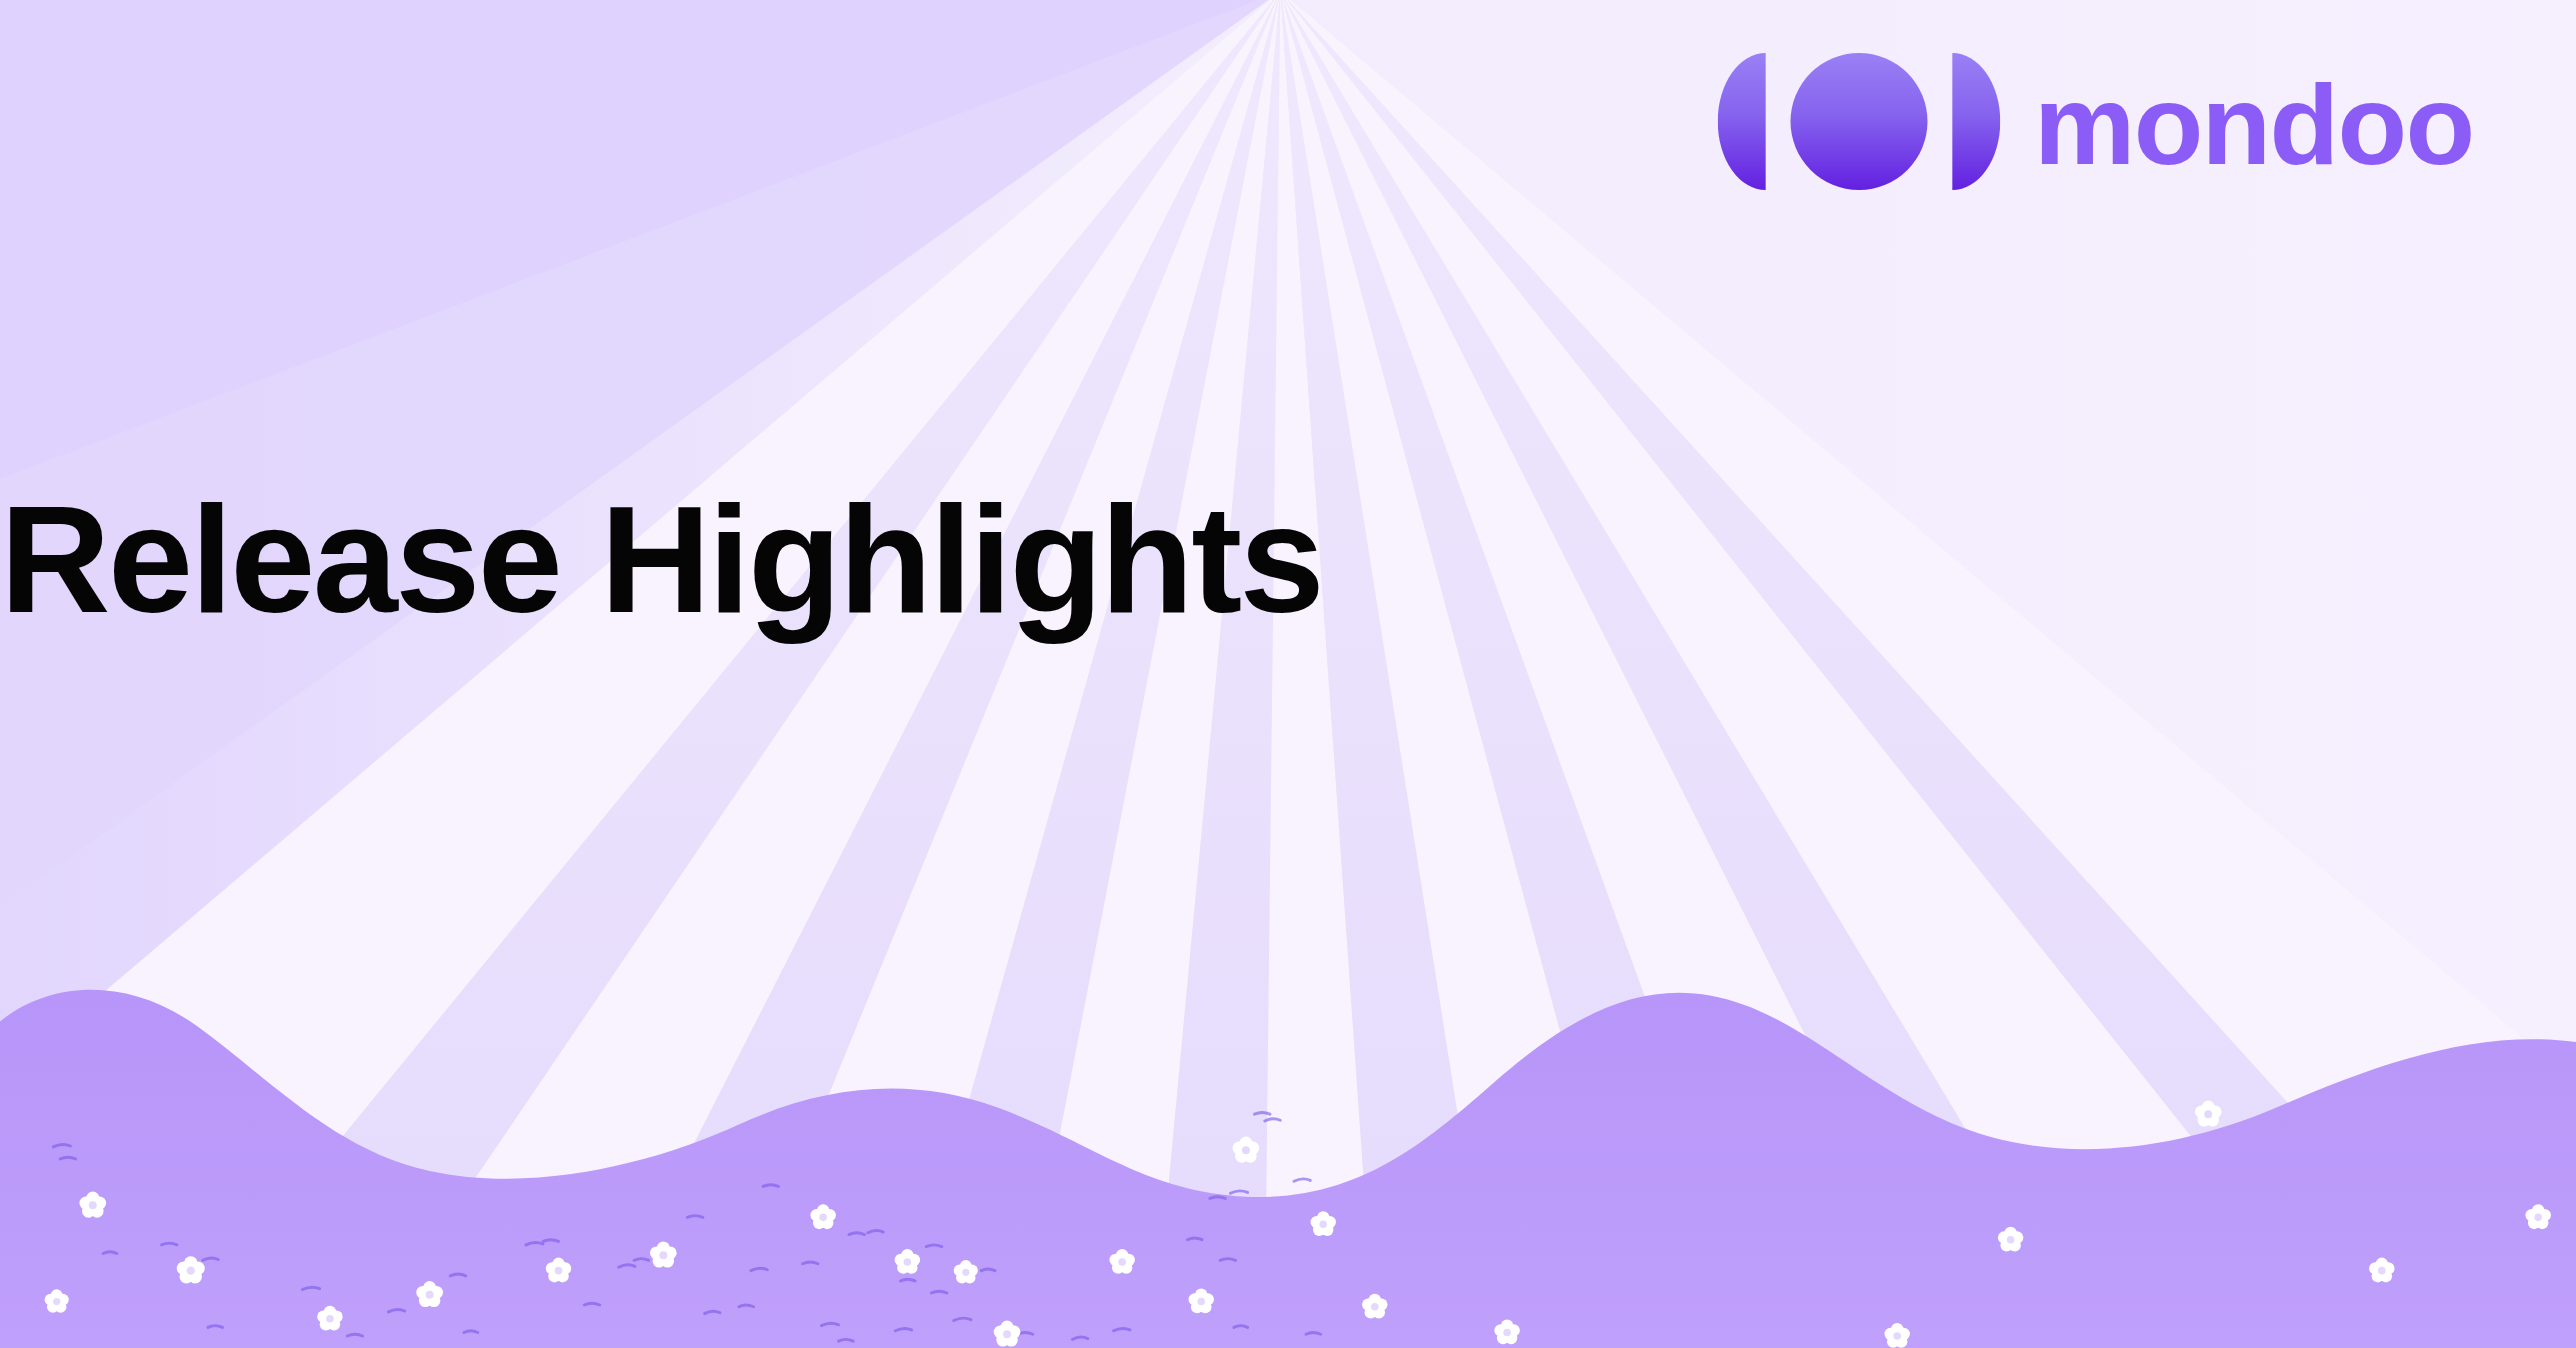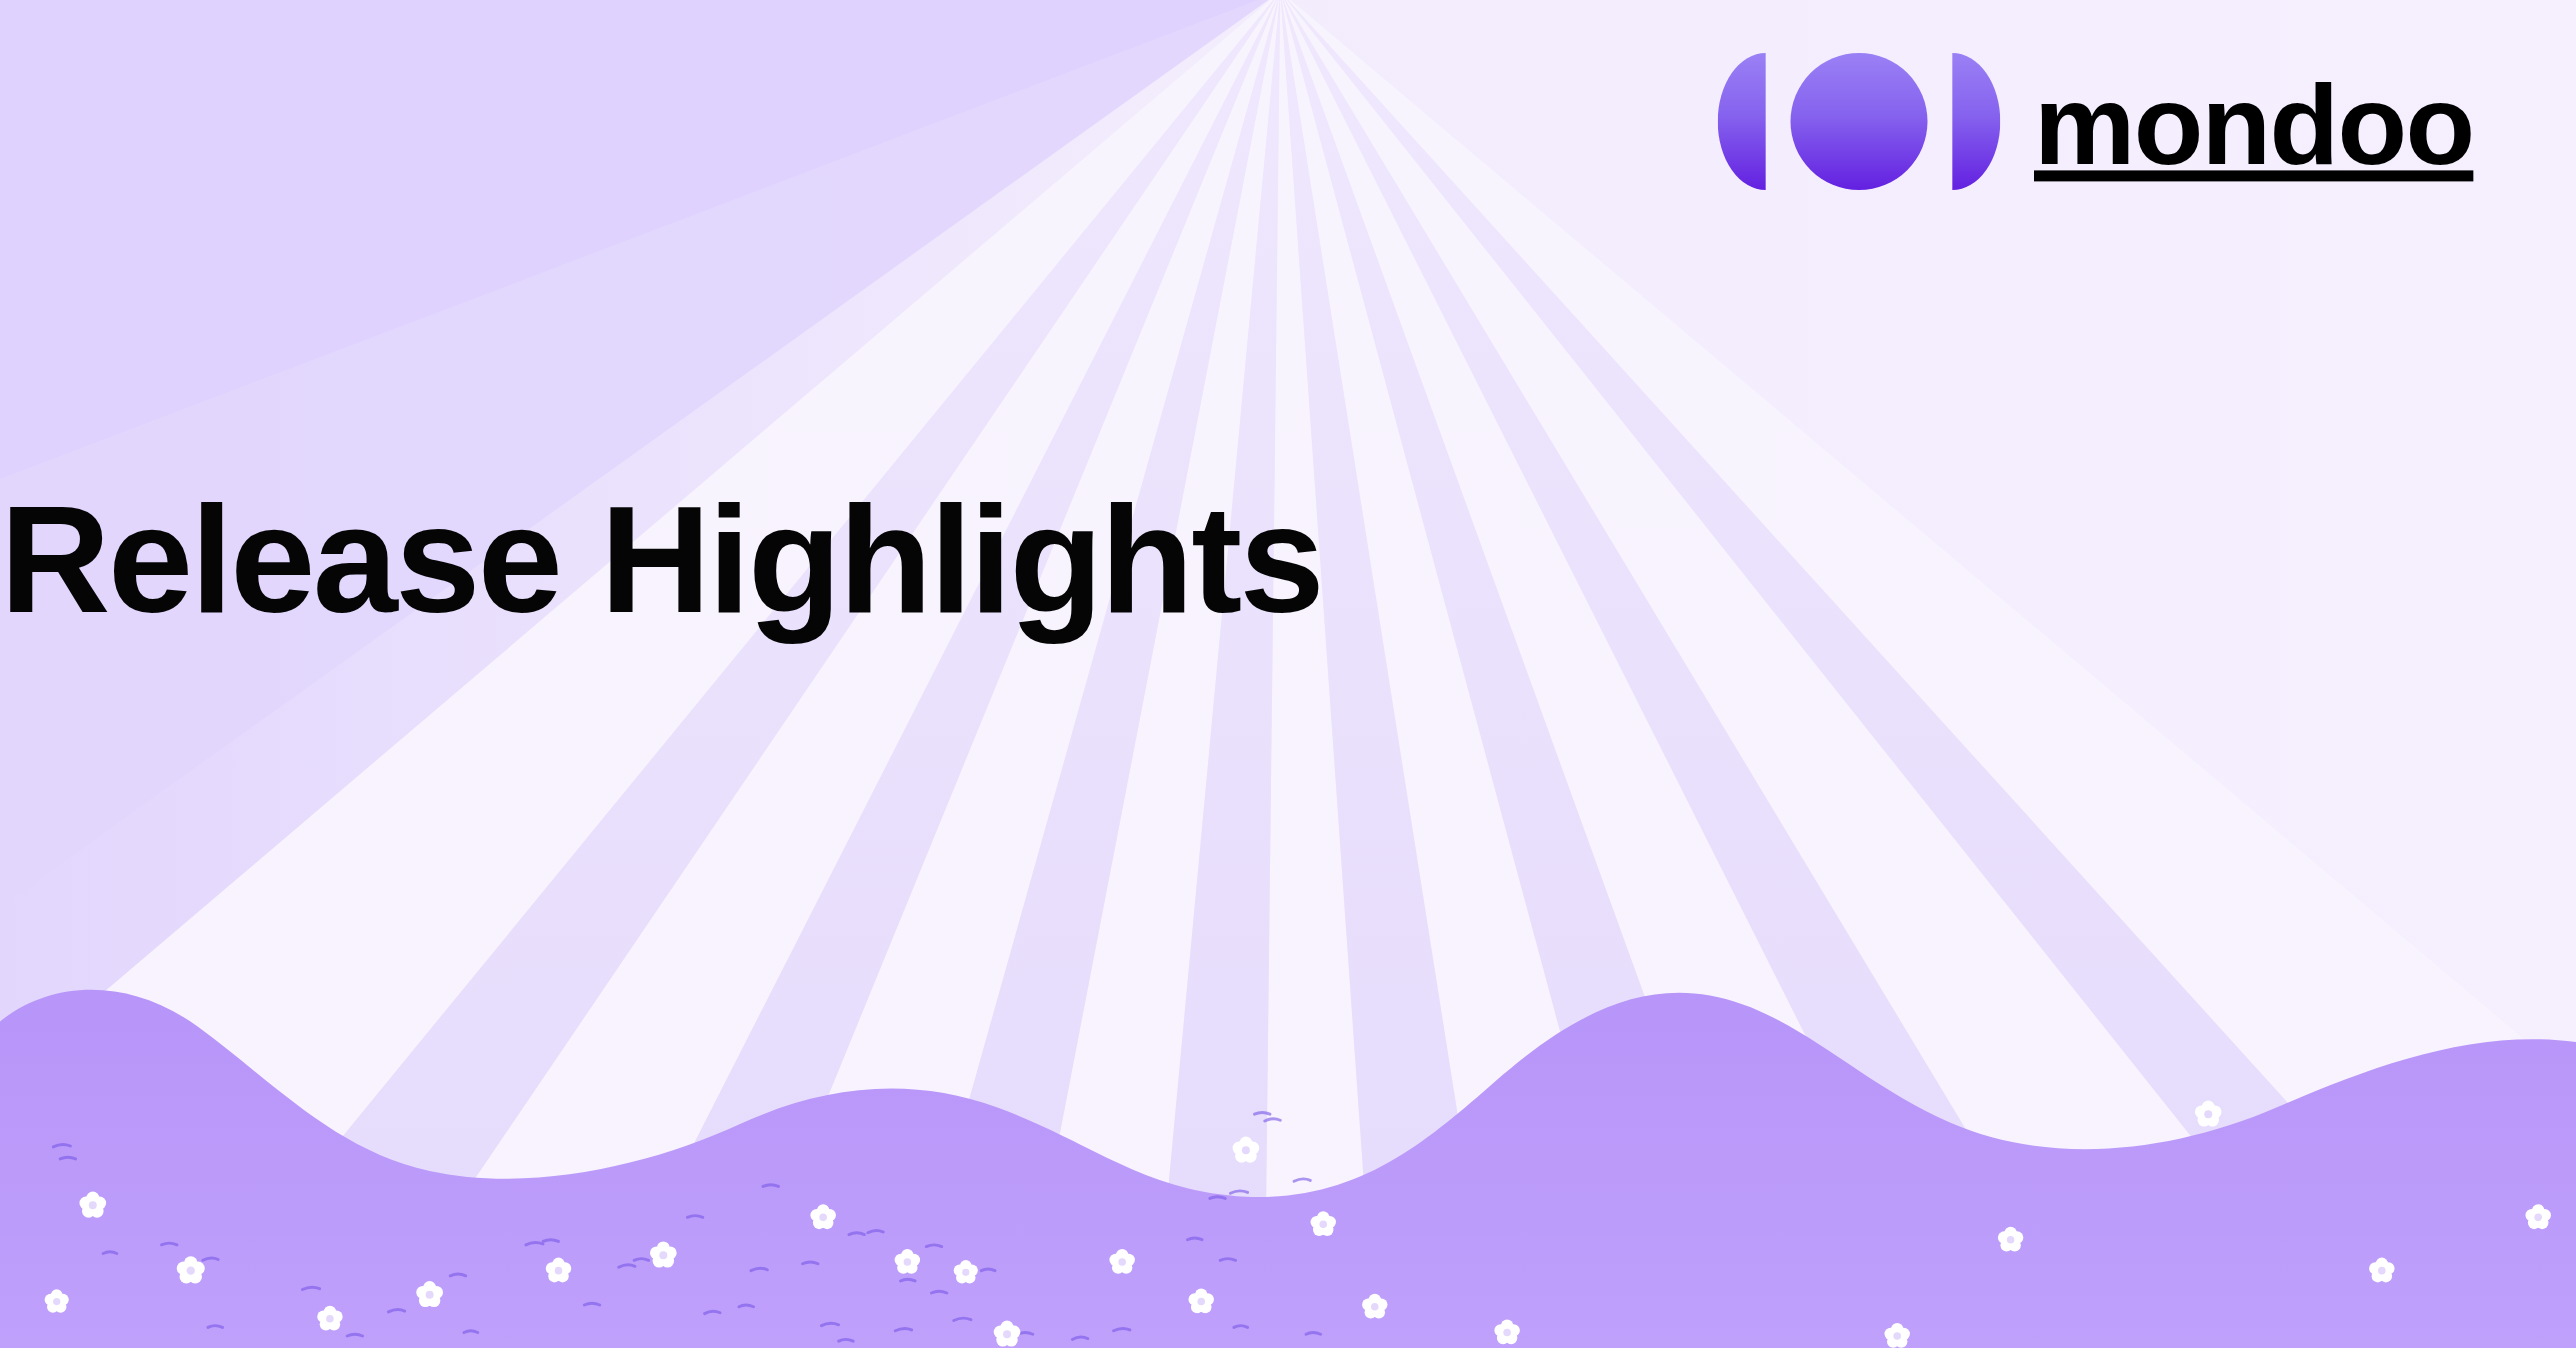"mondoo" #brand-wordmark { color: #000000 -> #8b5cf6; text-decoration: underline -> none }
